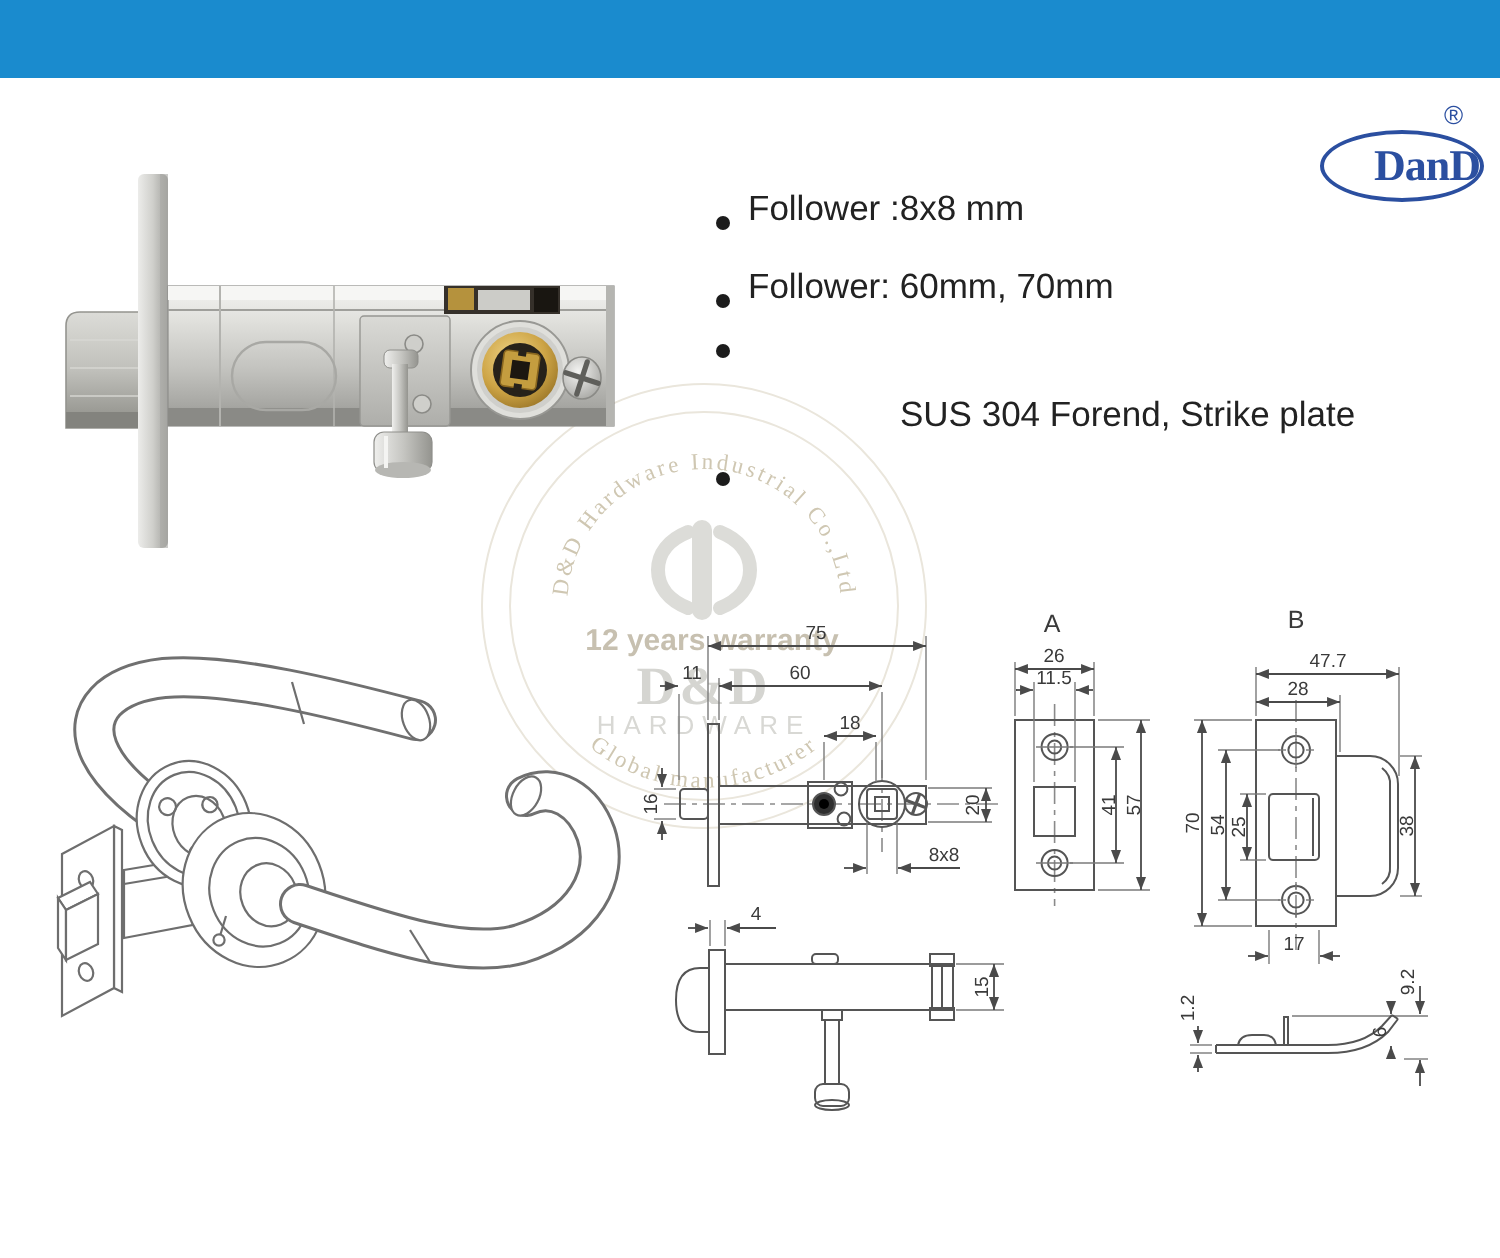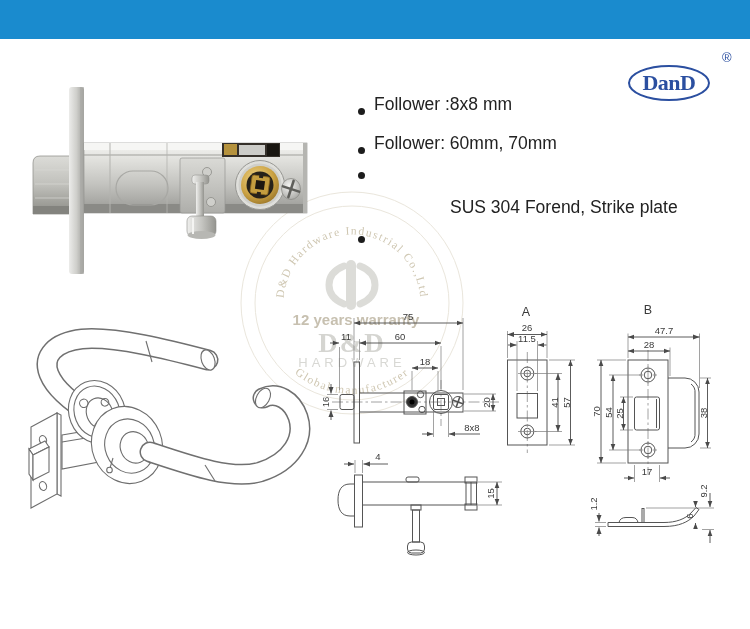"DanD" #logo { justify-content: center -> flex-end; left: 628px -> 660px }
